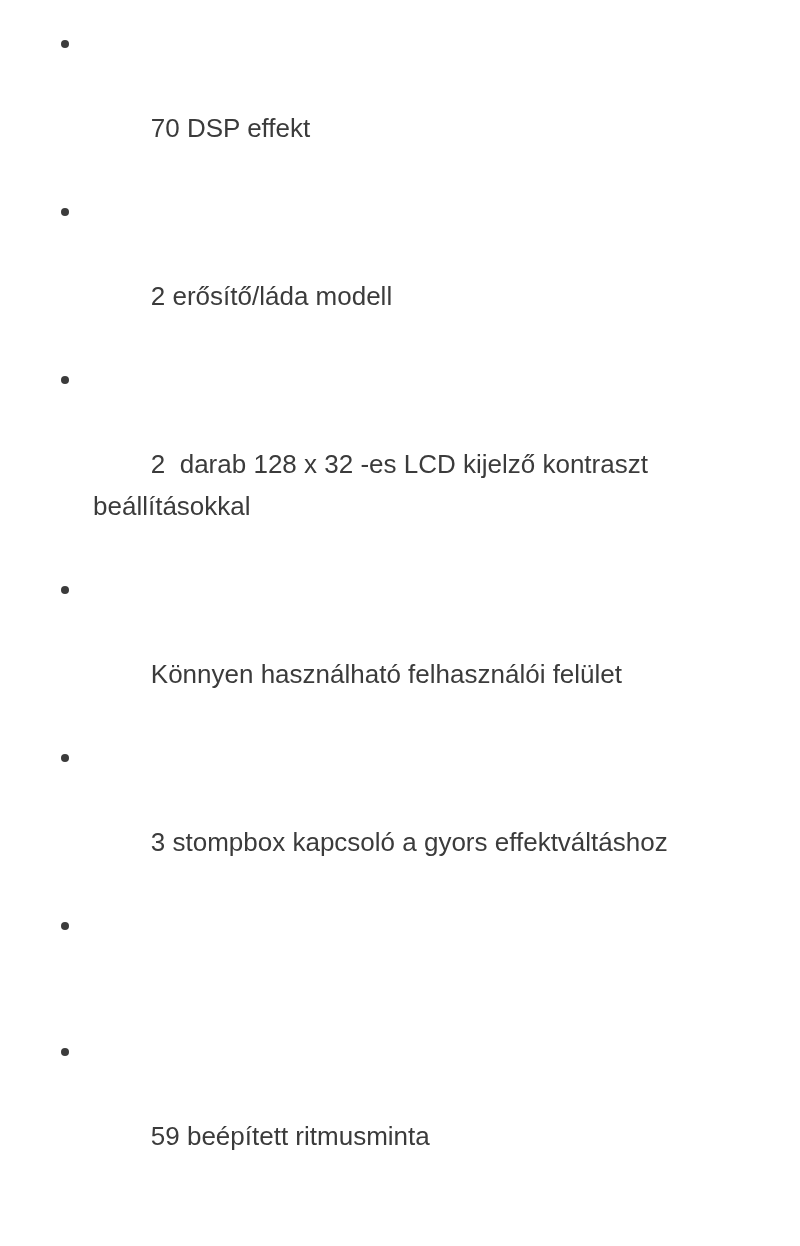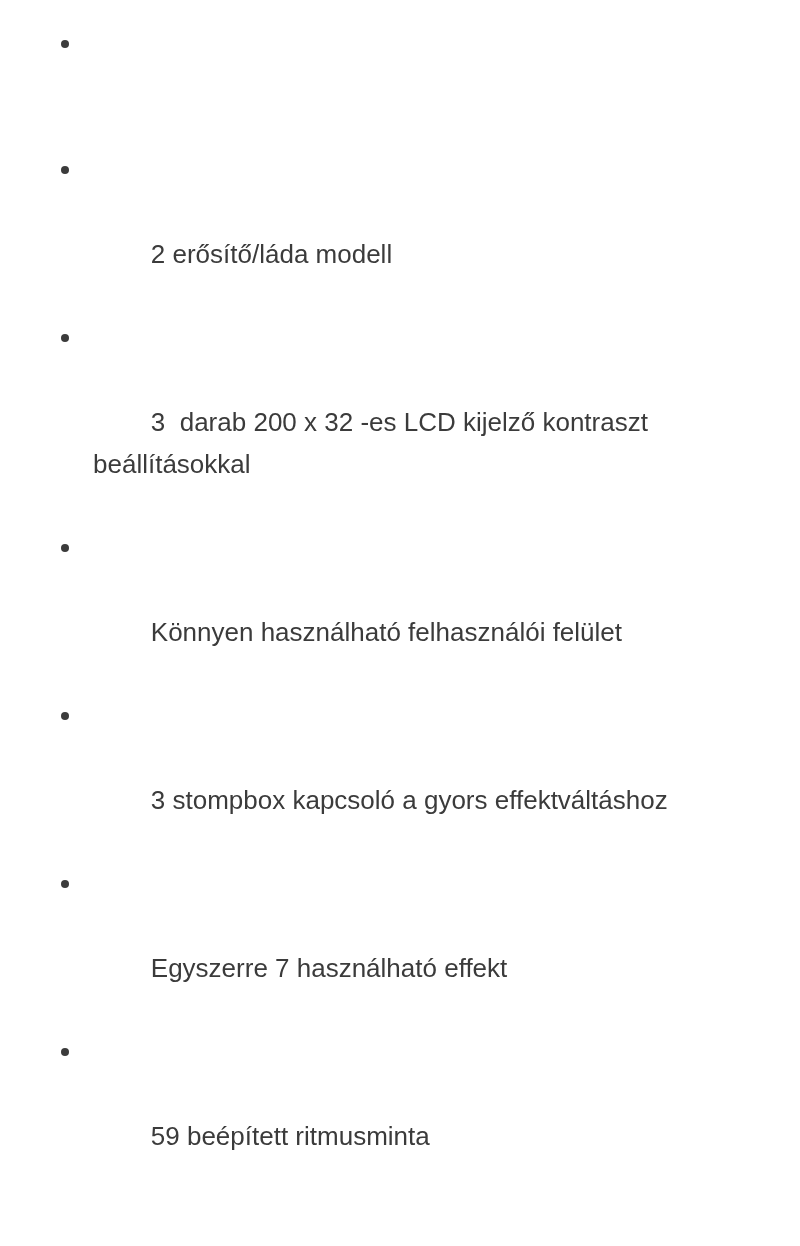"70 DSP effekt" span.li-text { html: none -> <span>70 DSP effekt</span> }
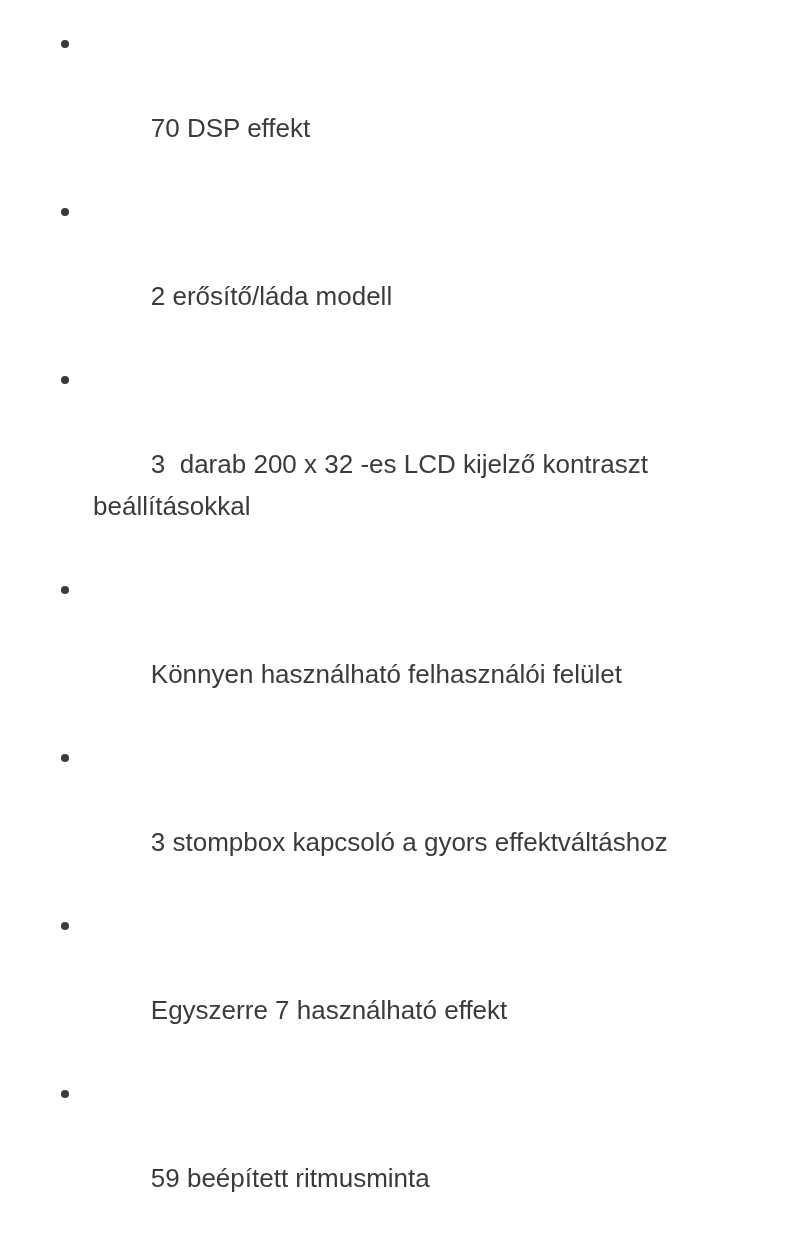"3 darab 200 x 32" span.li-text { text: 3  darab 200 -> 2  darab 128 }
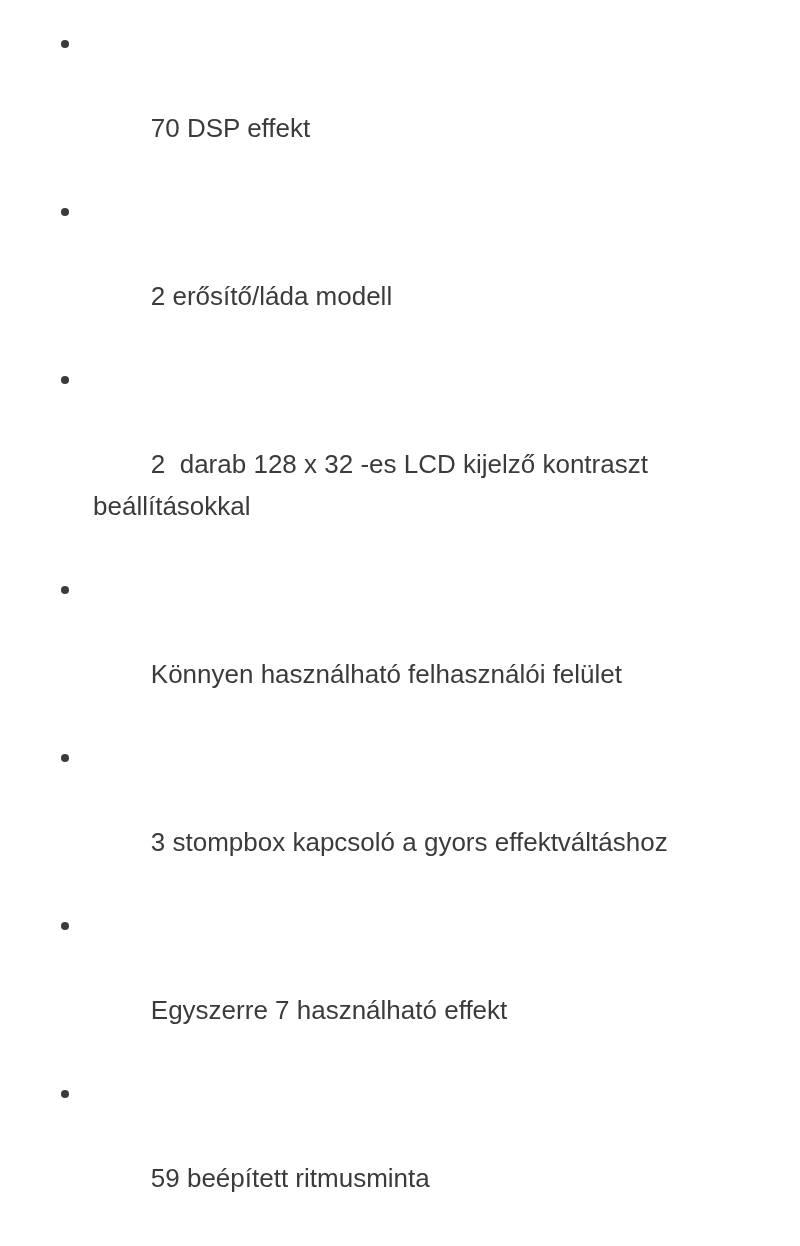"Egyszerre 7 használható effekt" span.li-text { html: <span>Egyszerre 7 használható effekt</span> -> none }
